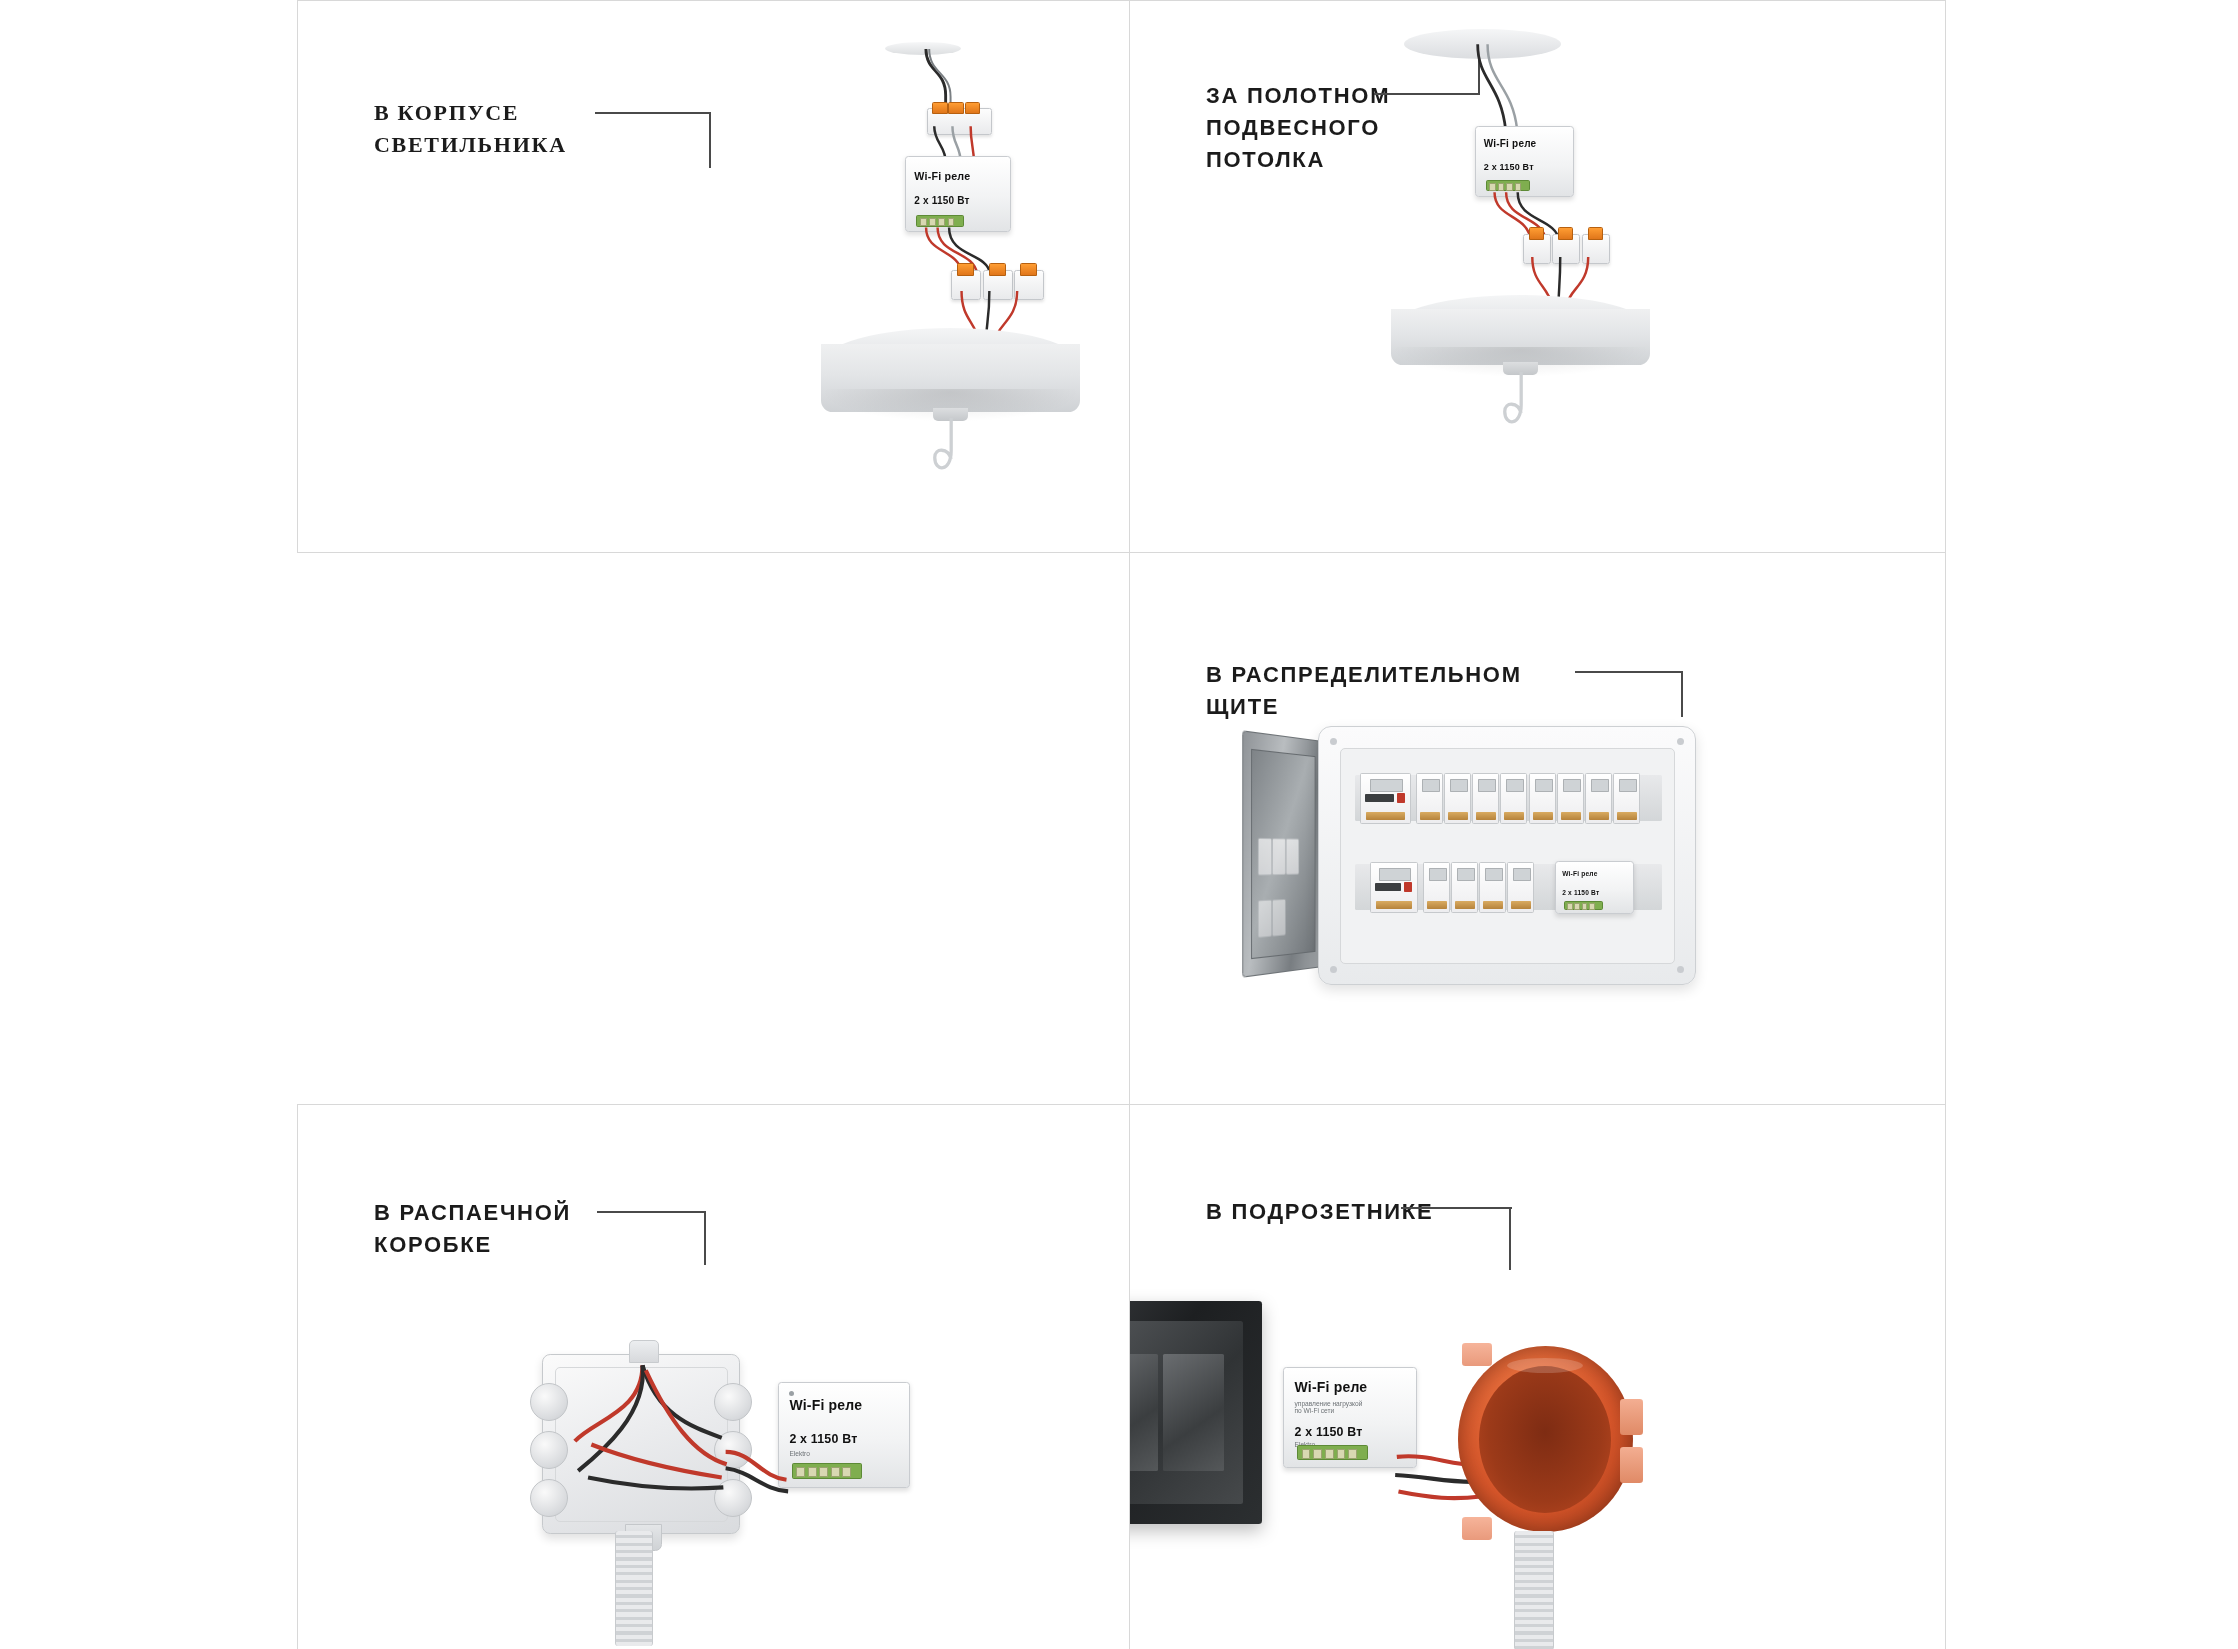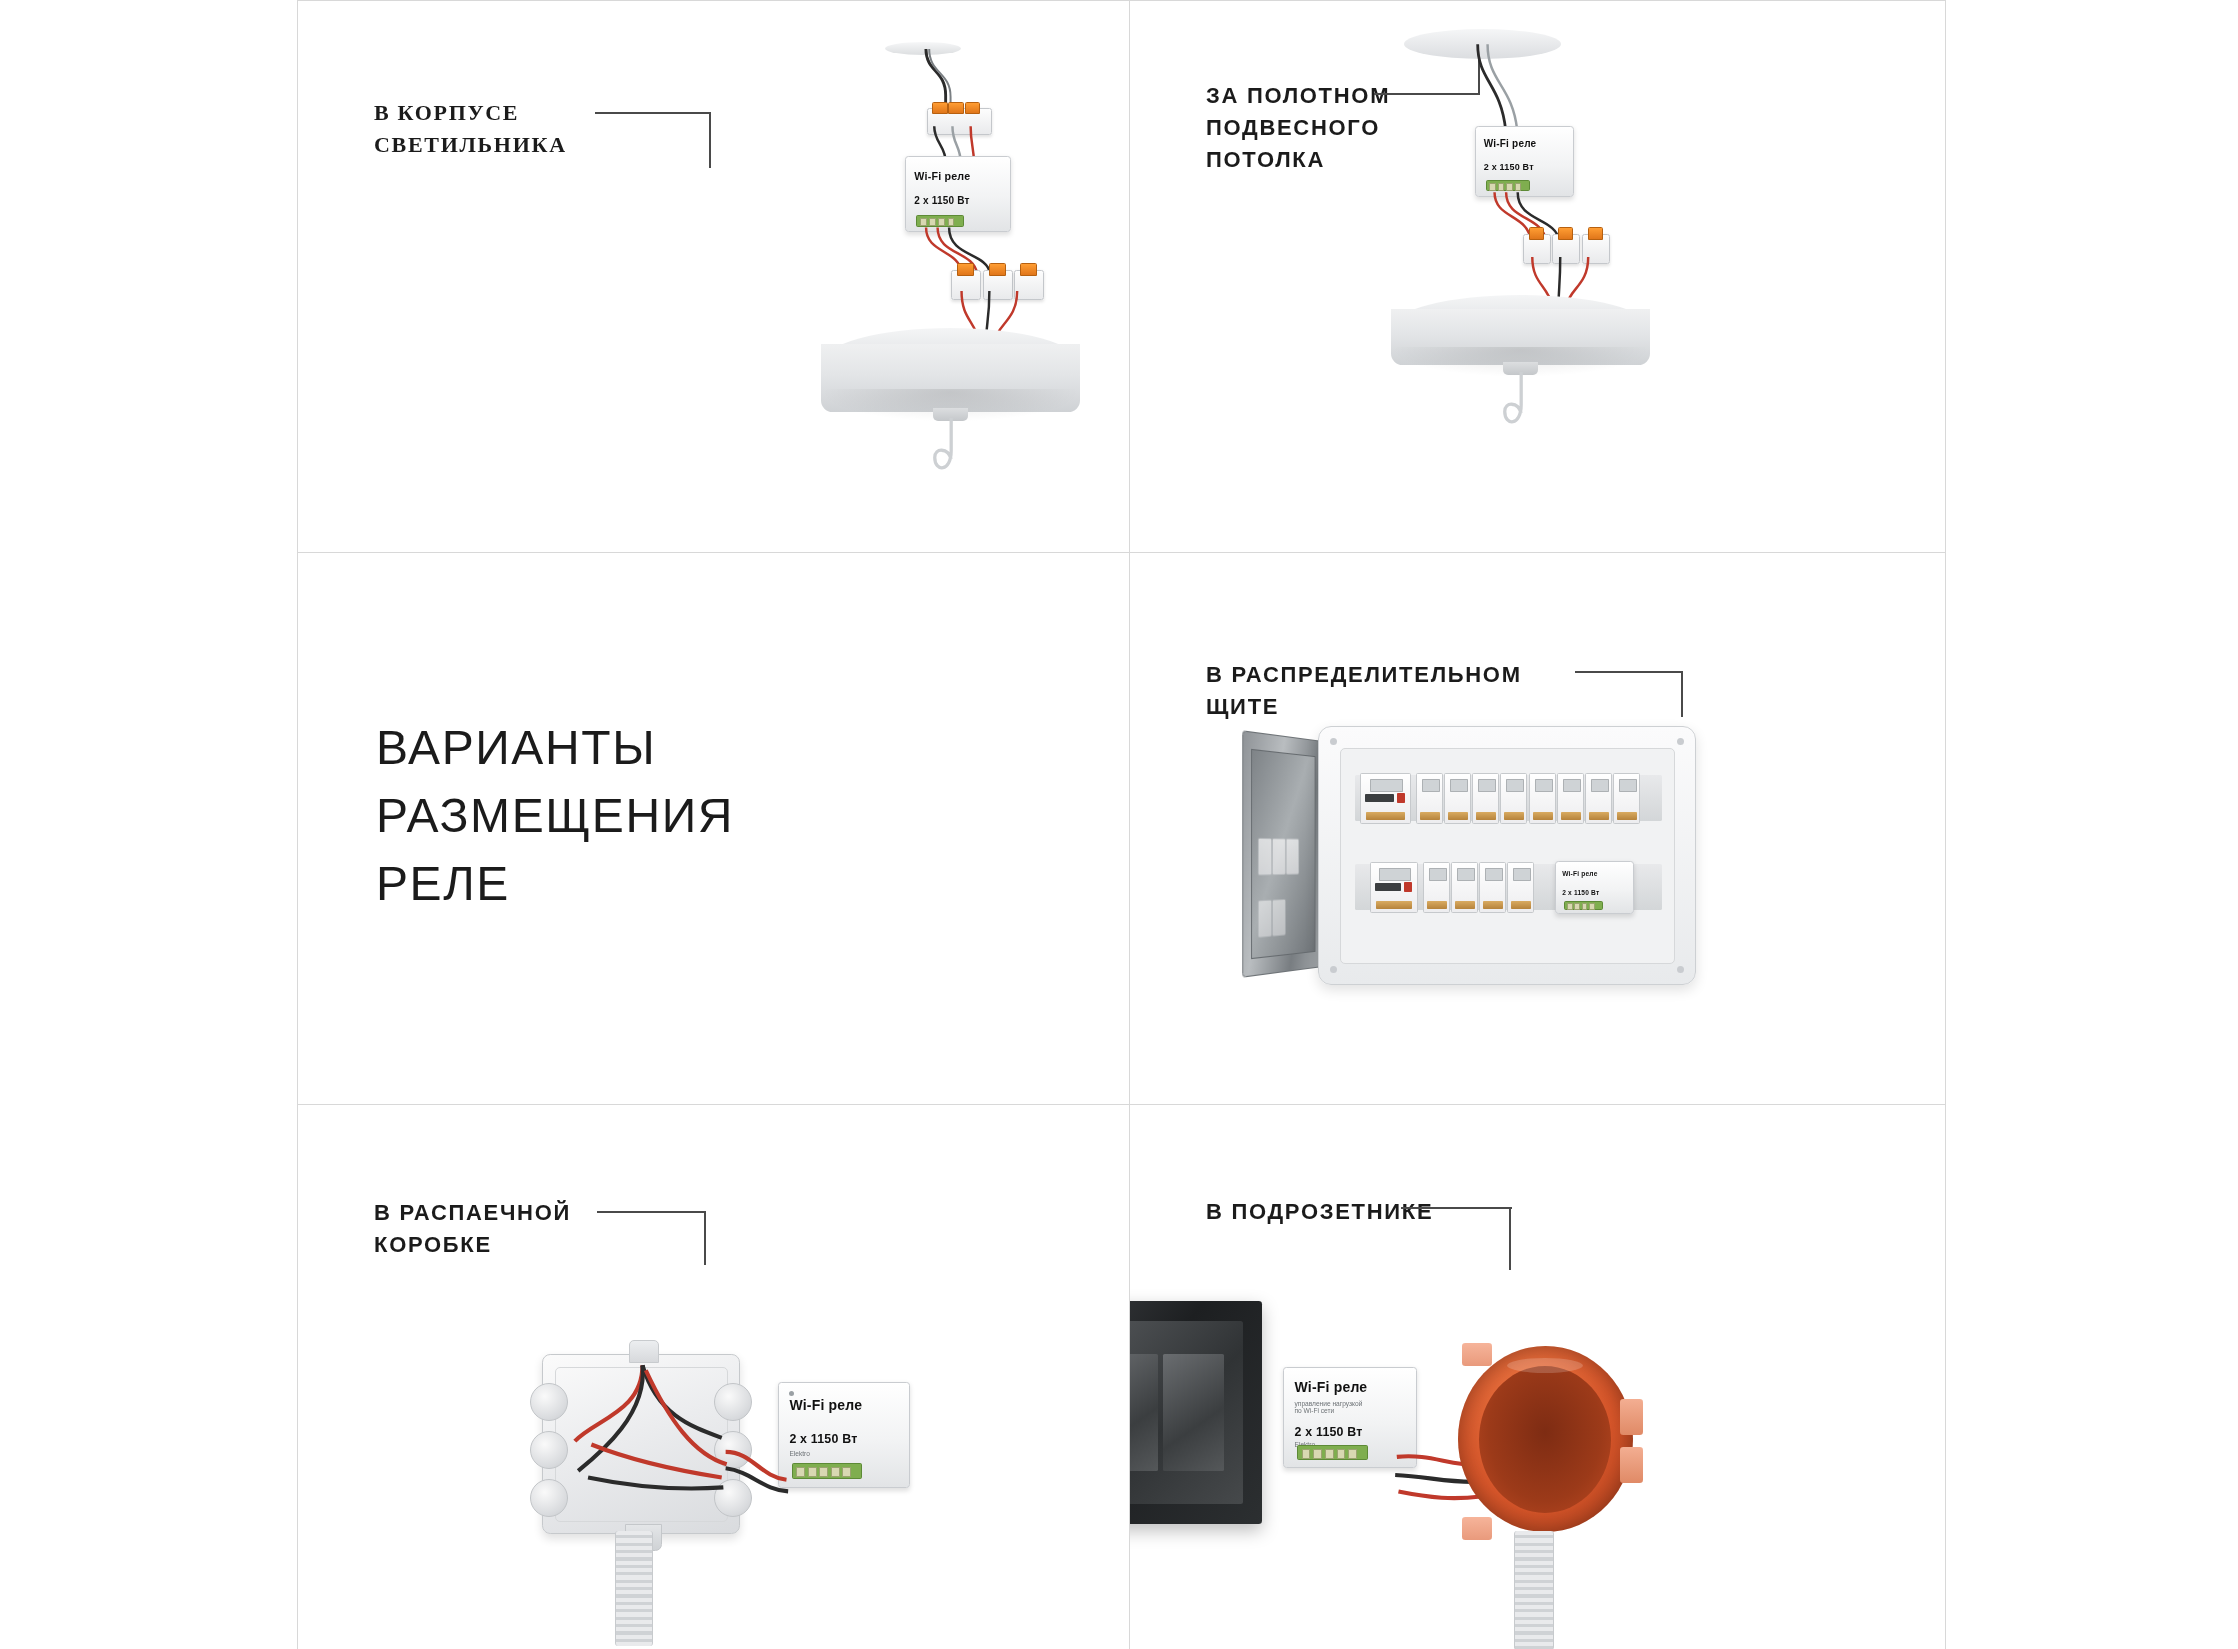"ВАРИАНТЫ" div.cell { html: <div> <div>ВАРИАНТЫ РАЗМЕЩЕНИЯ РЕЛЕ</div> </div> -> none }
